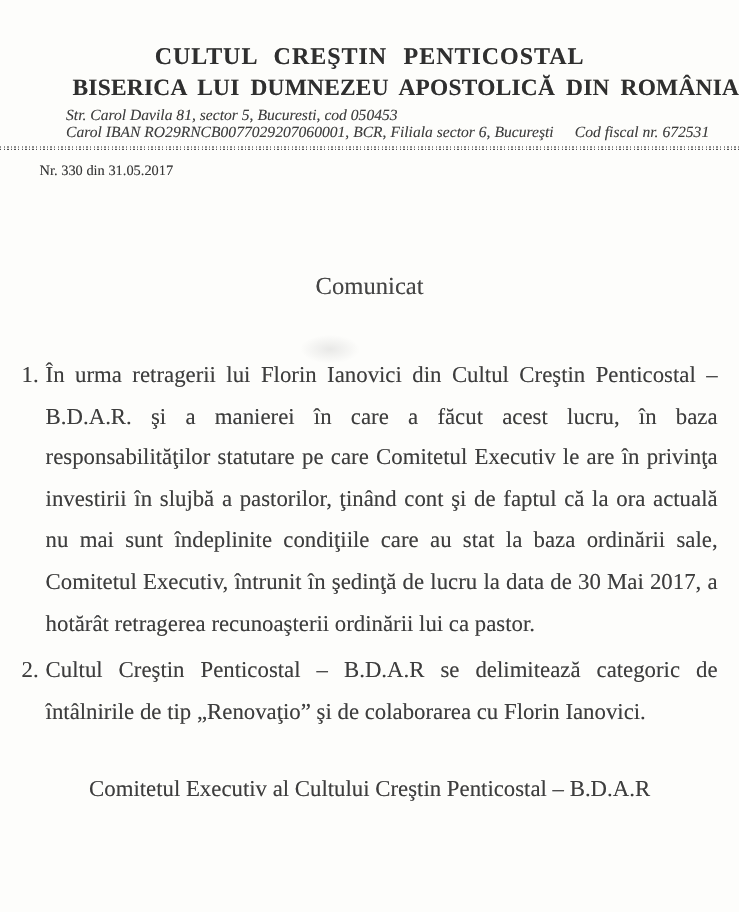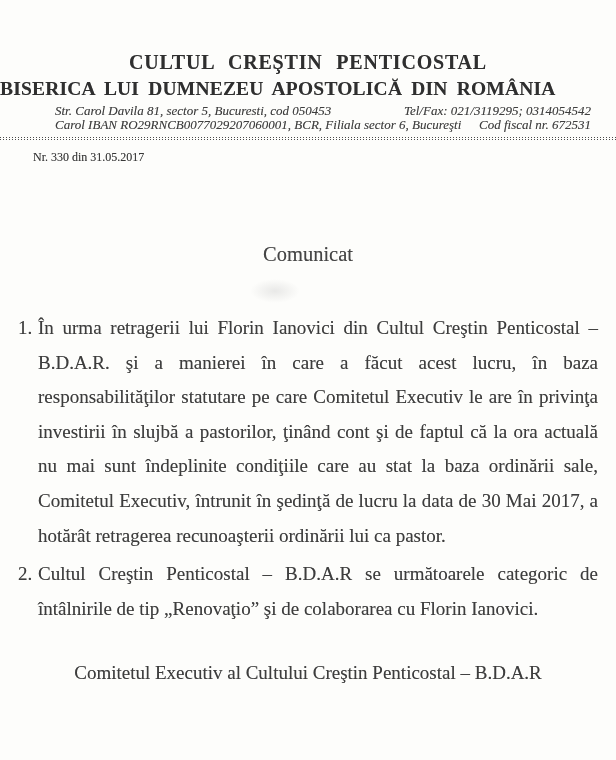"CULTUL CREŞTIN PENTICOSTAL" .letterhead { padding-top: 49px -> 34px }
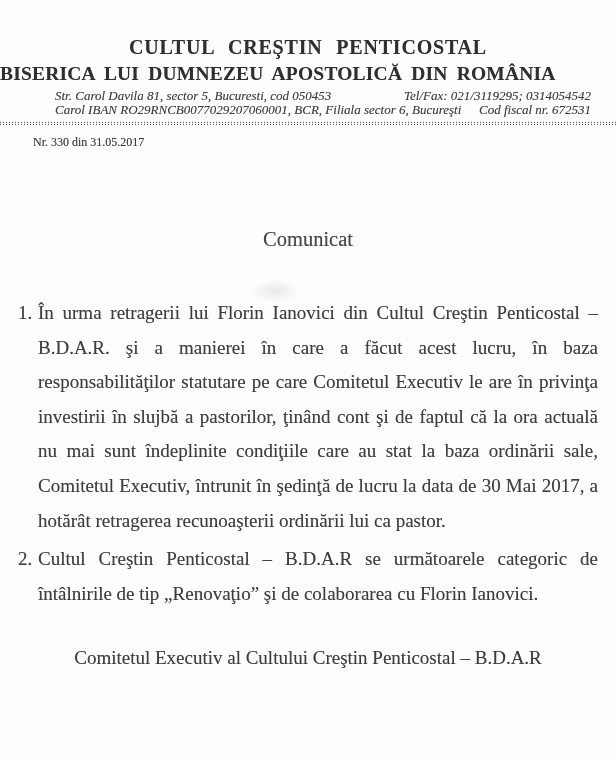"BISERICA LUI DUMNEZEU APOSTOLICĂ DIN" .org2 { text-align: left -> right }
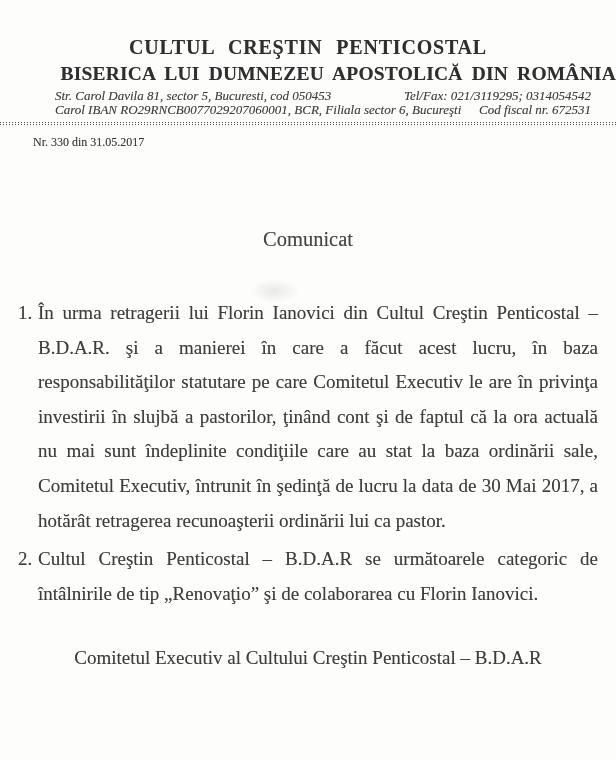"Tel/Fax: 021/3119295; 0314054542" span { html: <span>Tel/Fax: 021/3119295; 0314054542</span> -> none }
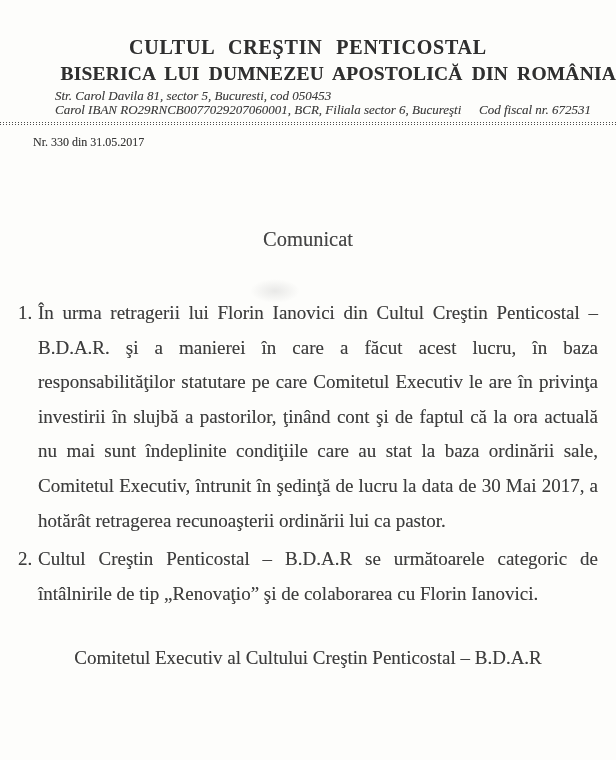"Cultul Creştin Penticostal – B.D.A.R" span.txt { text: următoarele -> delimitează }
